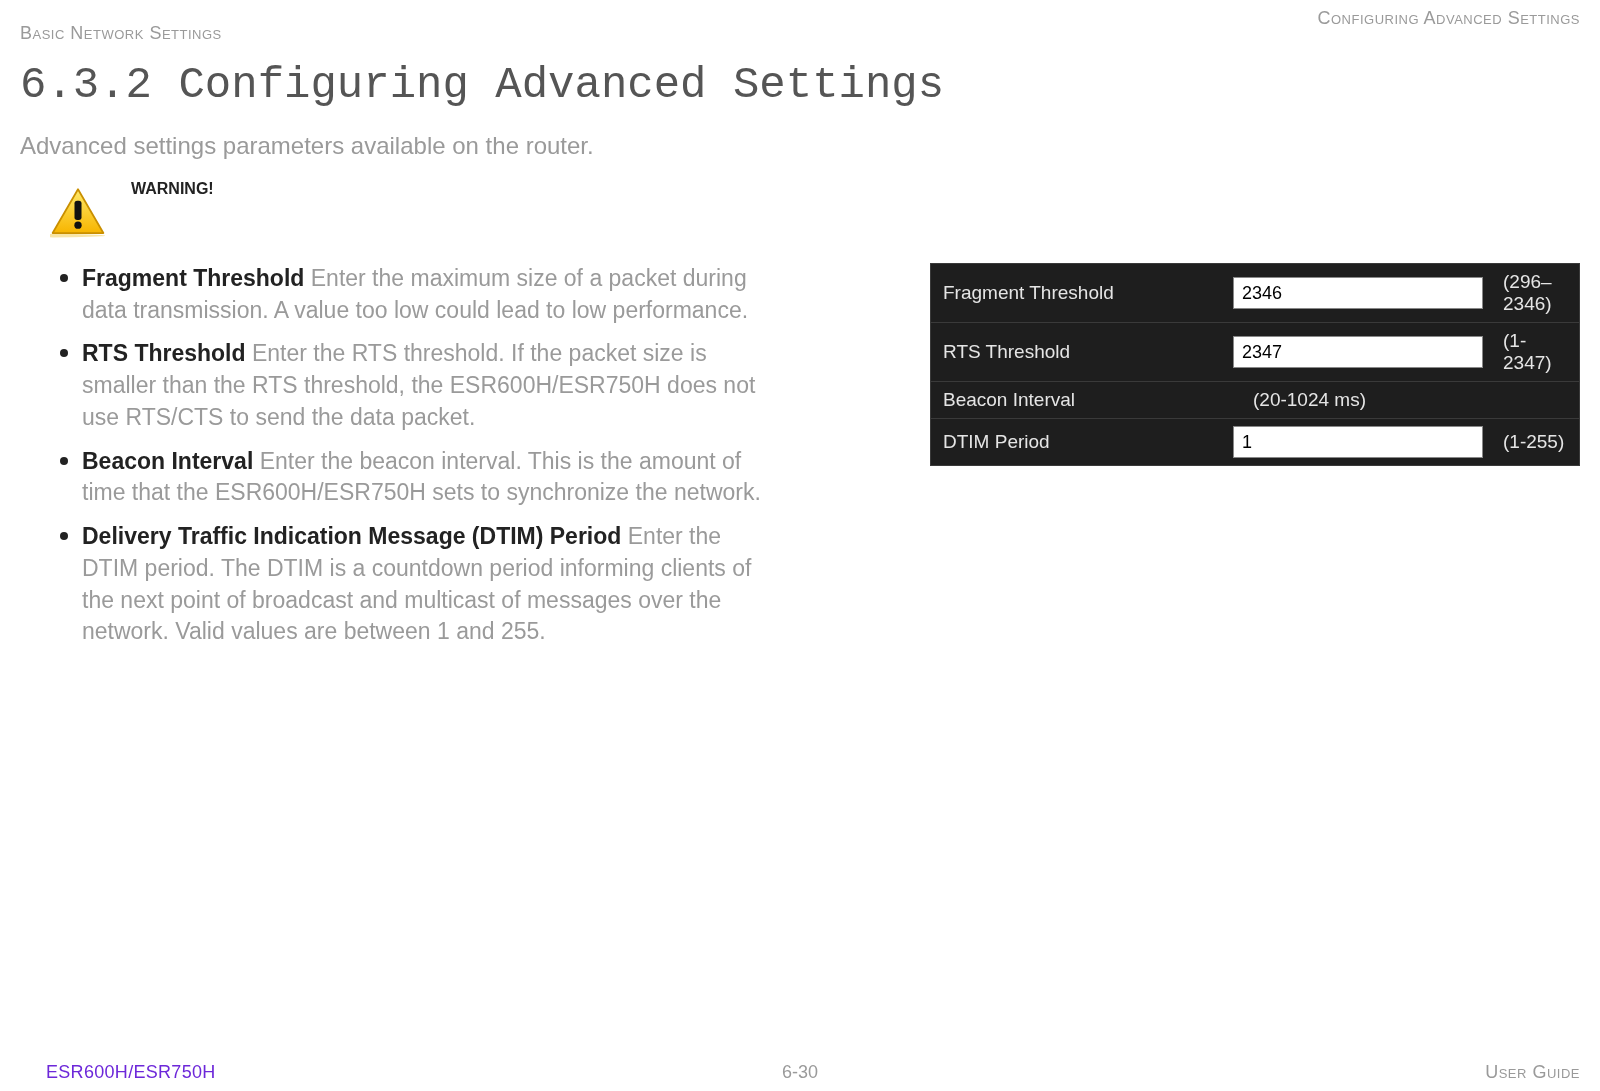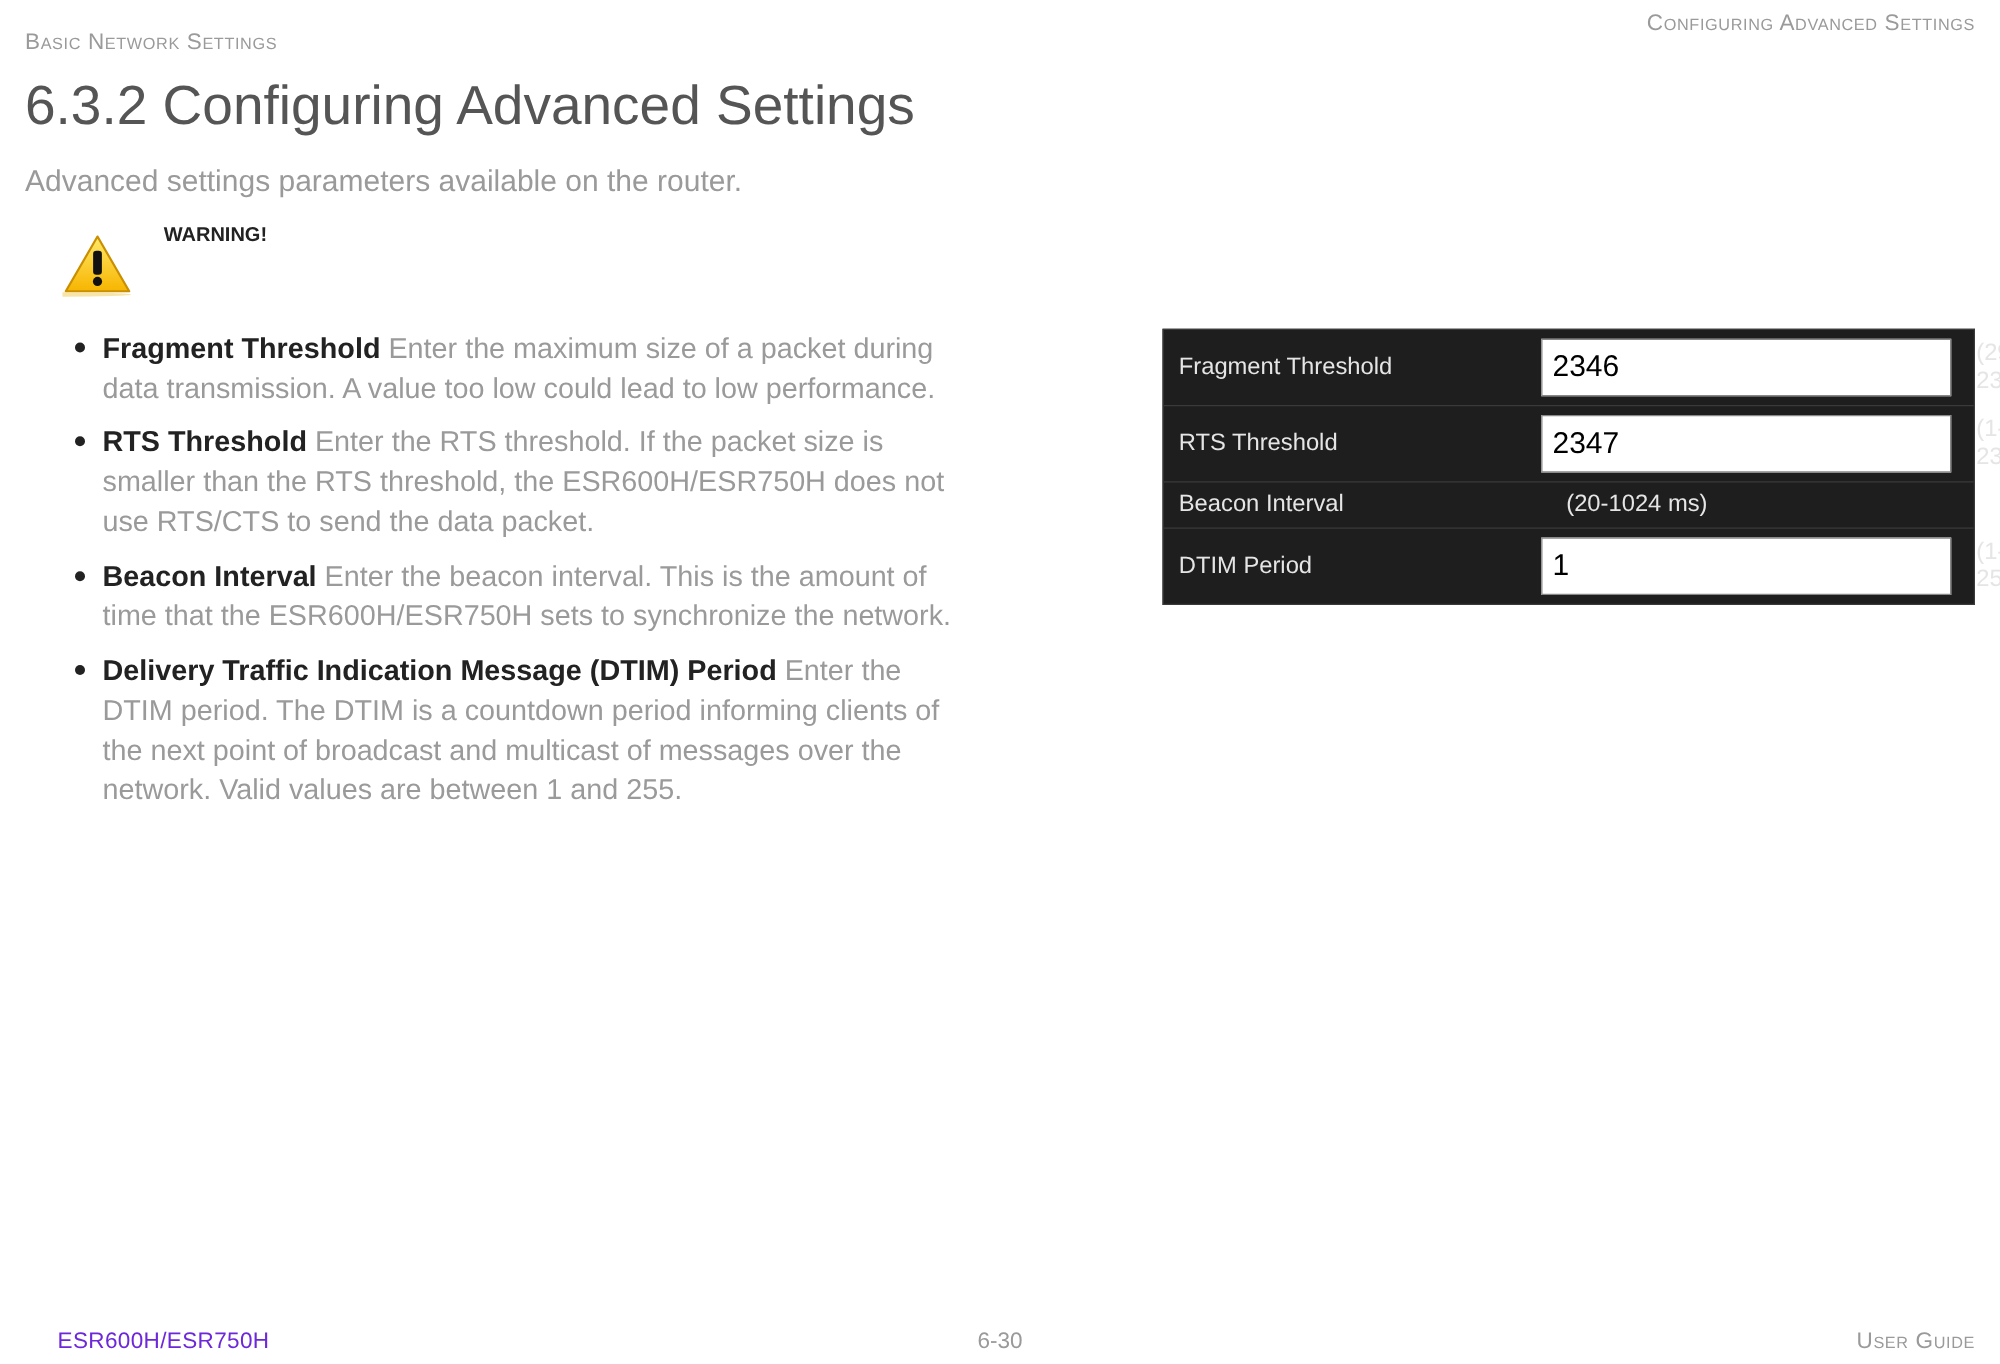"6.3.2 Configuring Advanced Settings" h1.section-title { font-family: Liberation Sans, sans-serif -> Liberation Mono, monospace }
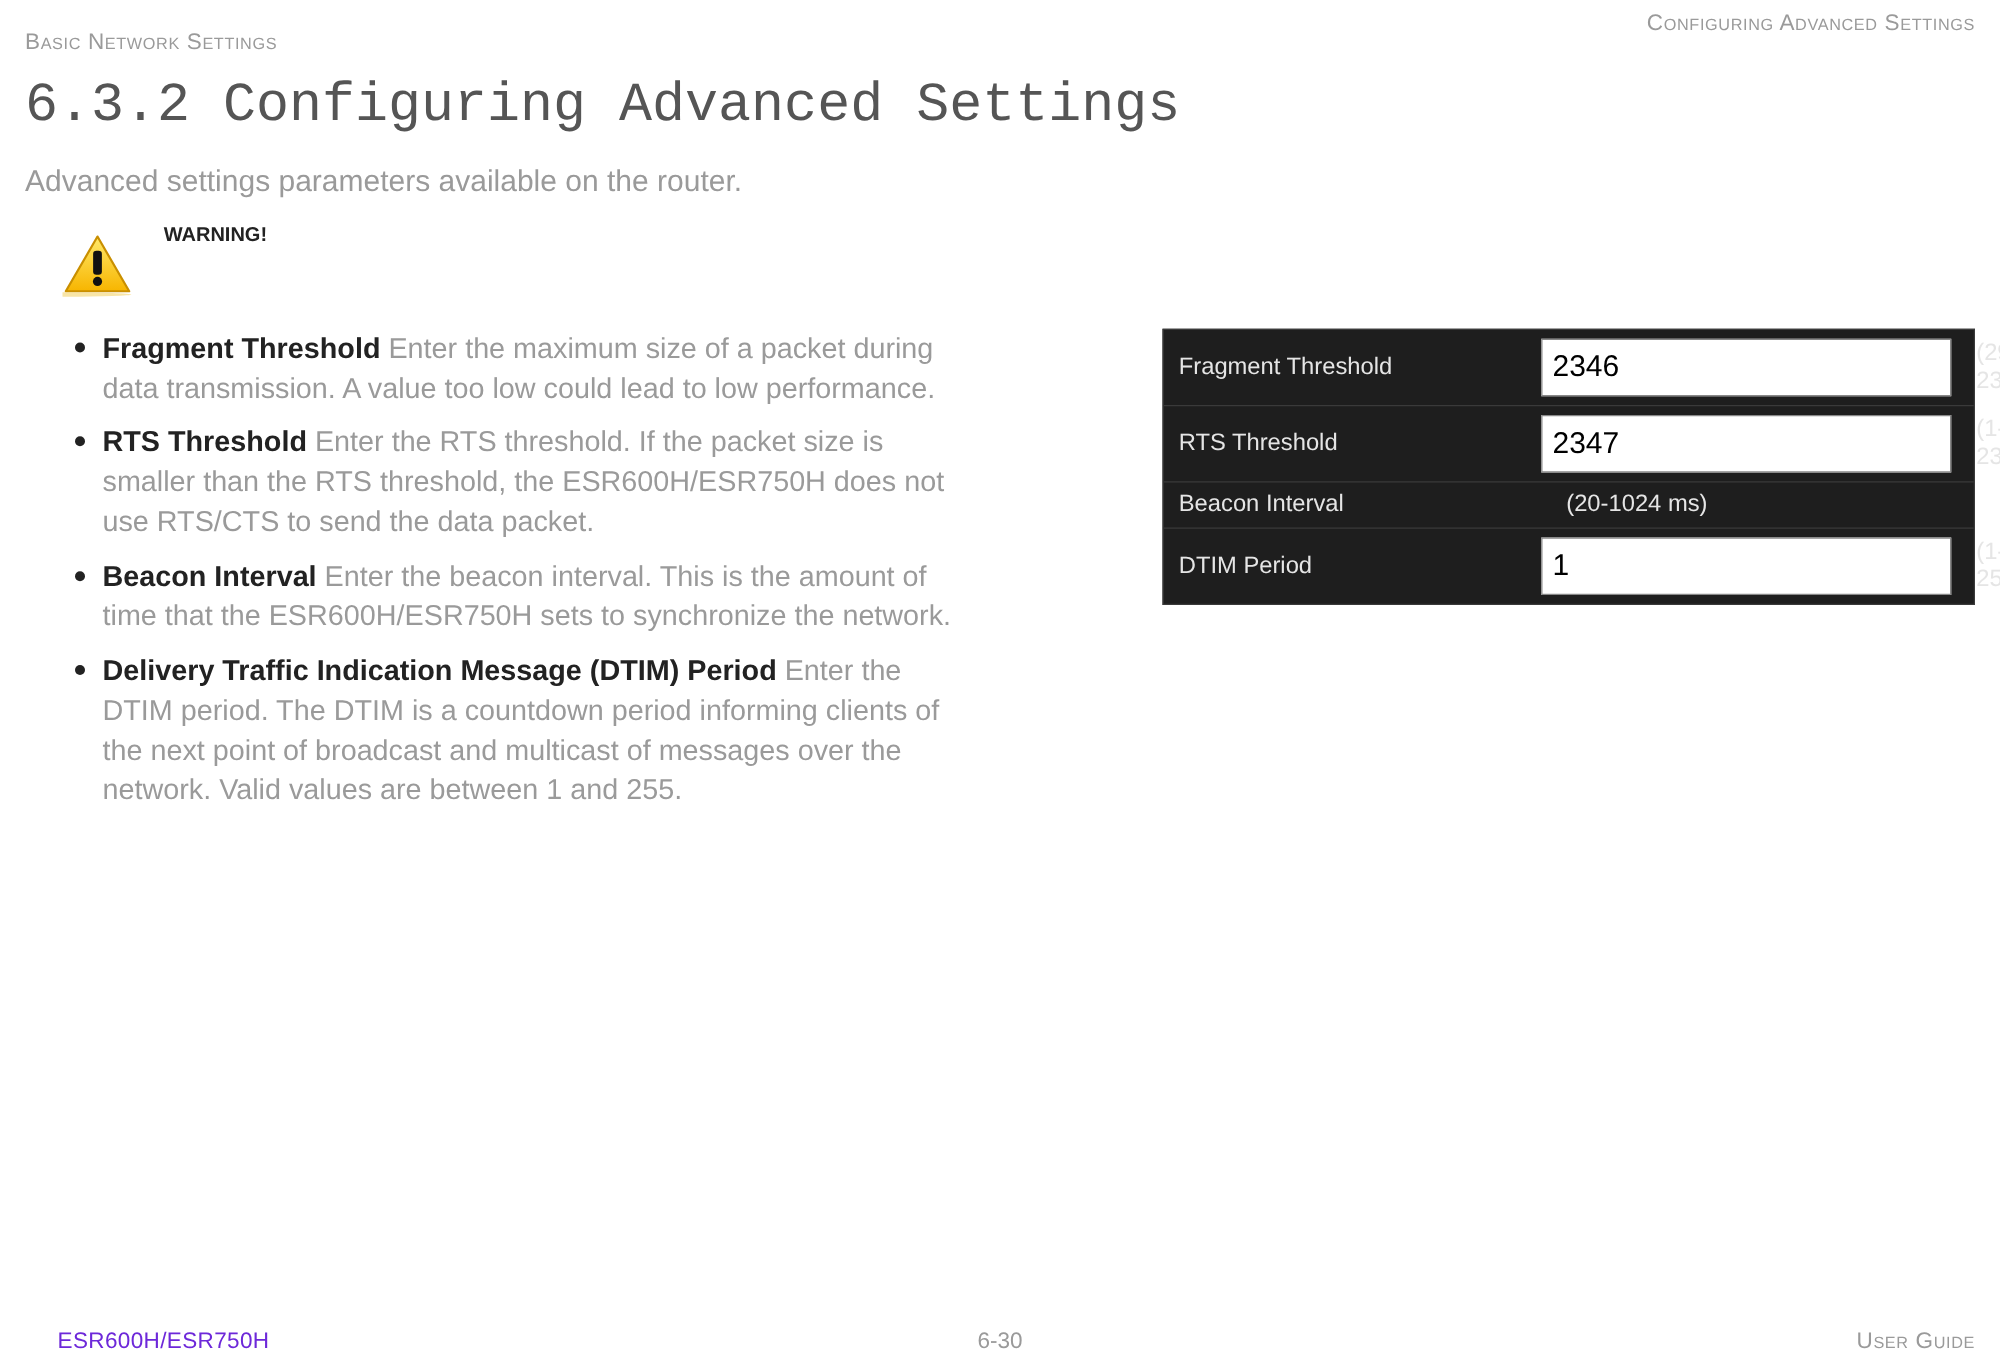"2346" .form-input { font-size: 24px -> 18px; height: 46px -> 32px }
